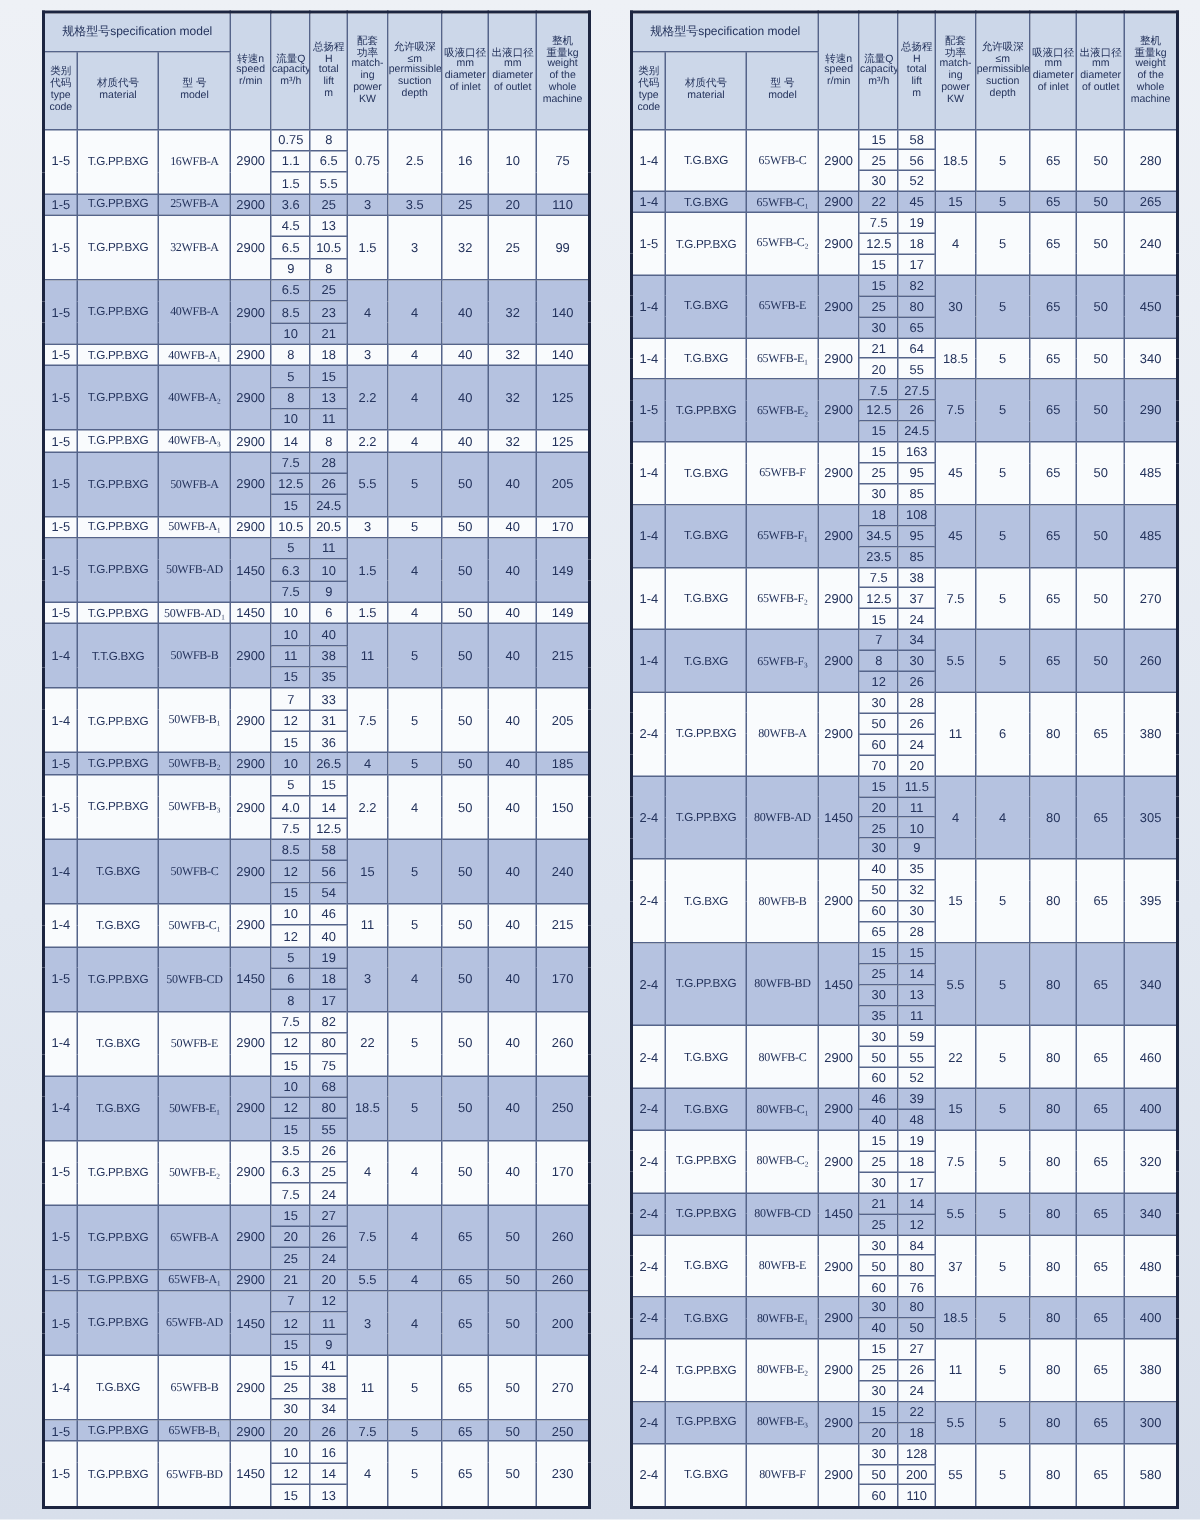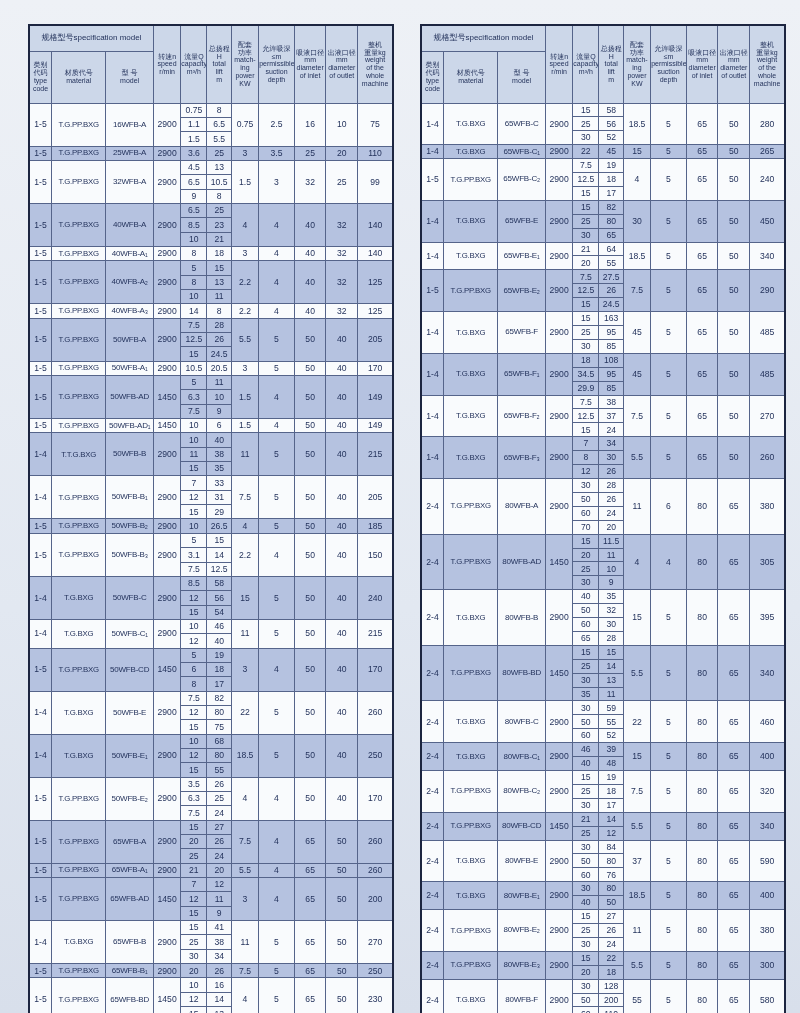"规格型号specification model" .page { padding: 24px 14px 7px 28px -> 7px 14px 7px 28px }
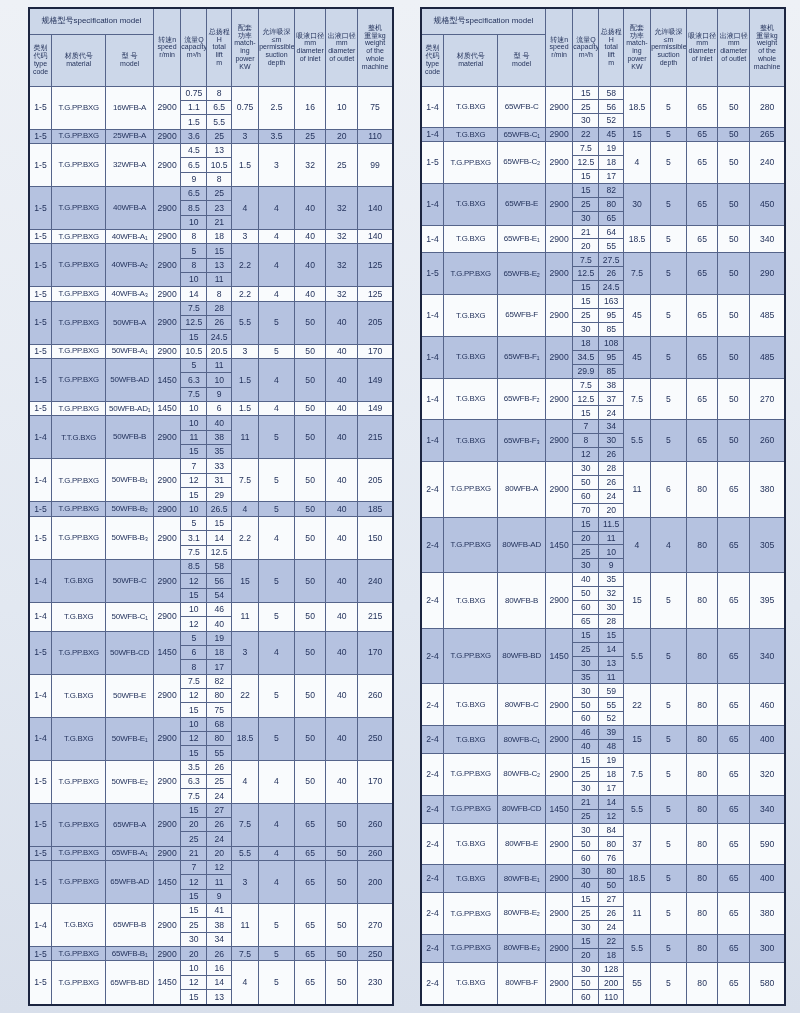"16WFB-A" td.model { font-family: none -> Liberation Serif, serif }
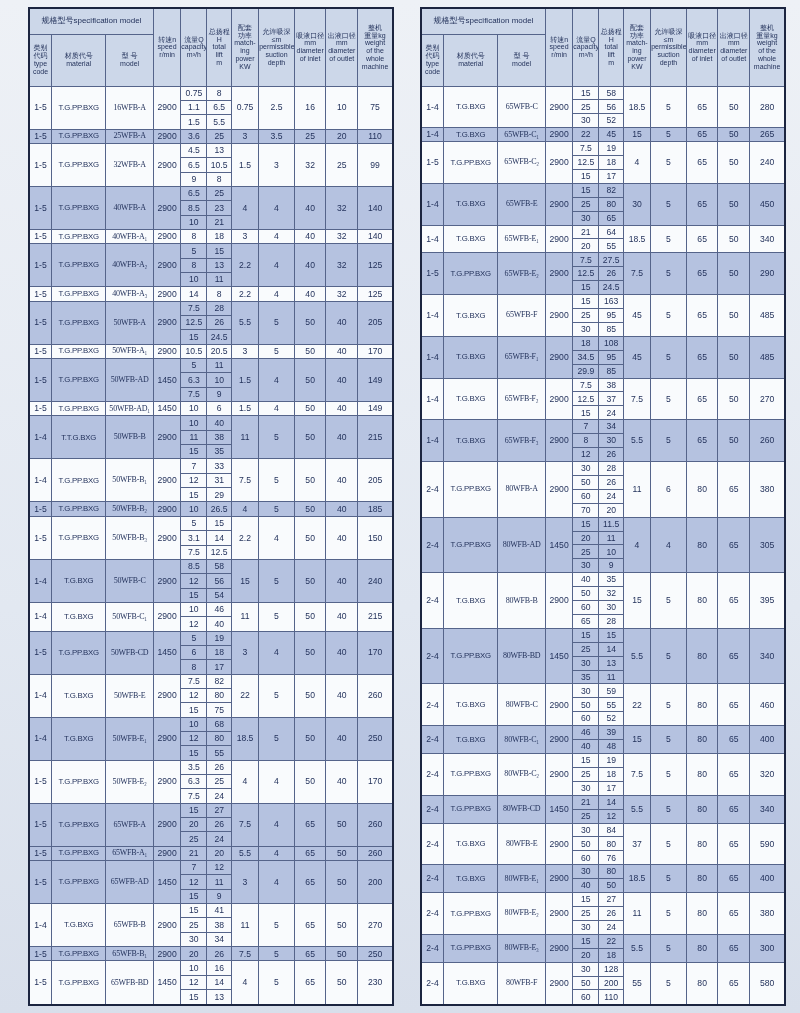"29.9" td.q { text: 29.9 -> 23.5 }
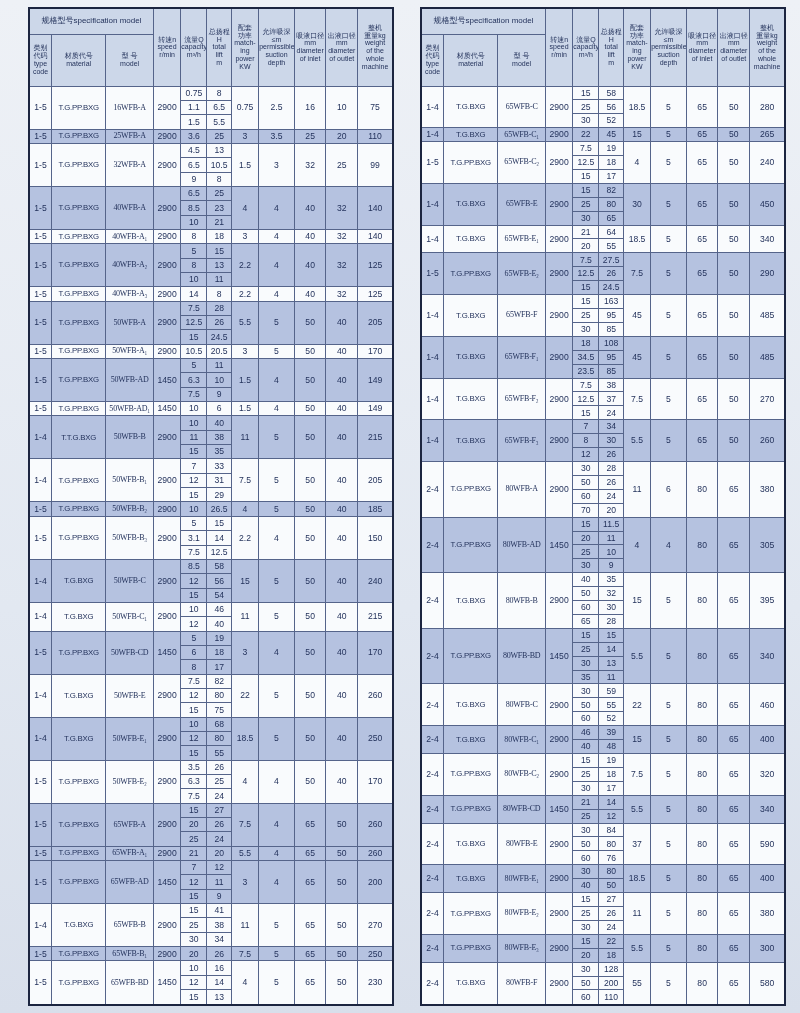"29" td.h { text: 29 -> 36 }
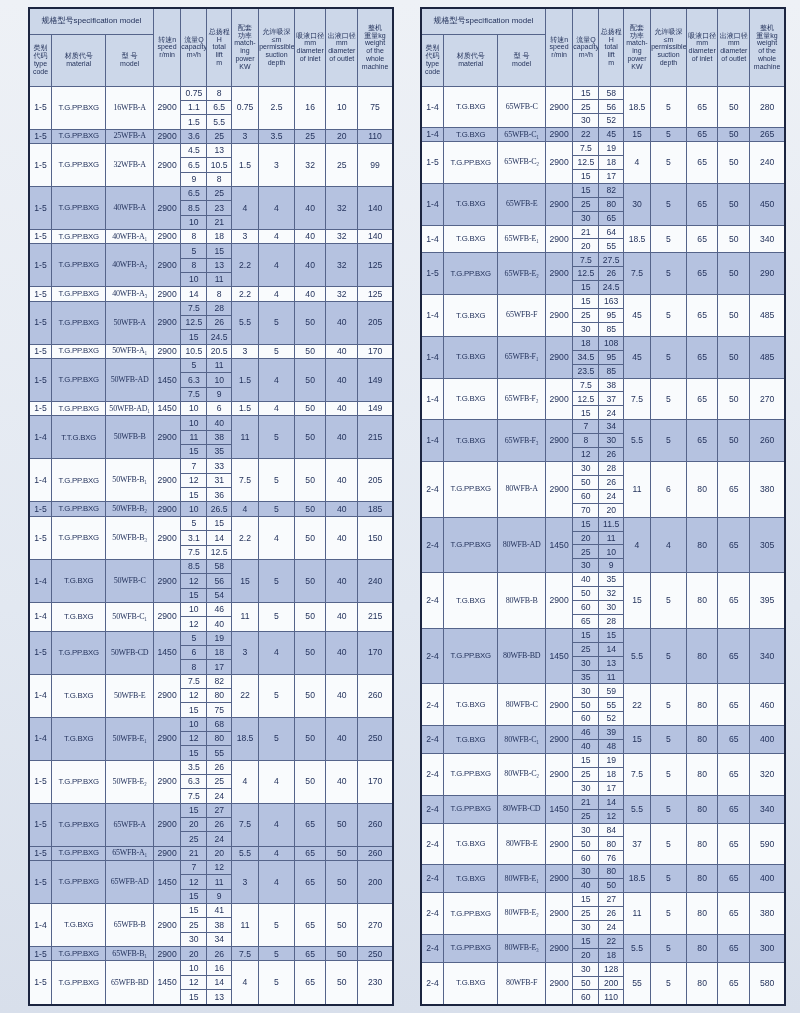"3.1" td.q { text: 3.1 -> 4.0 }
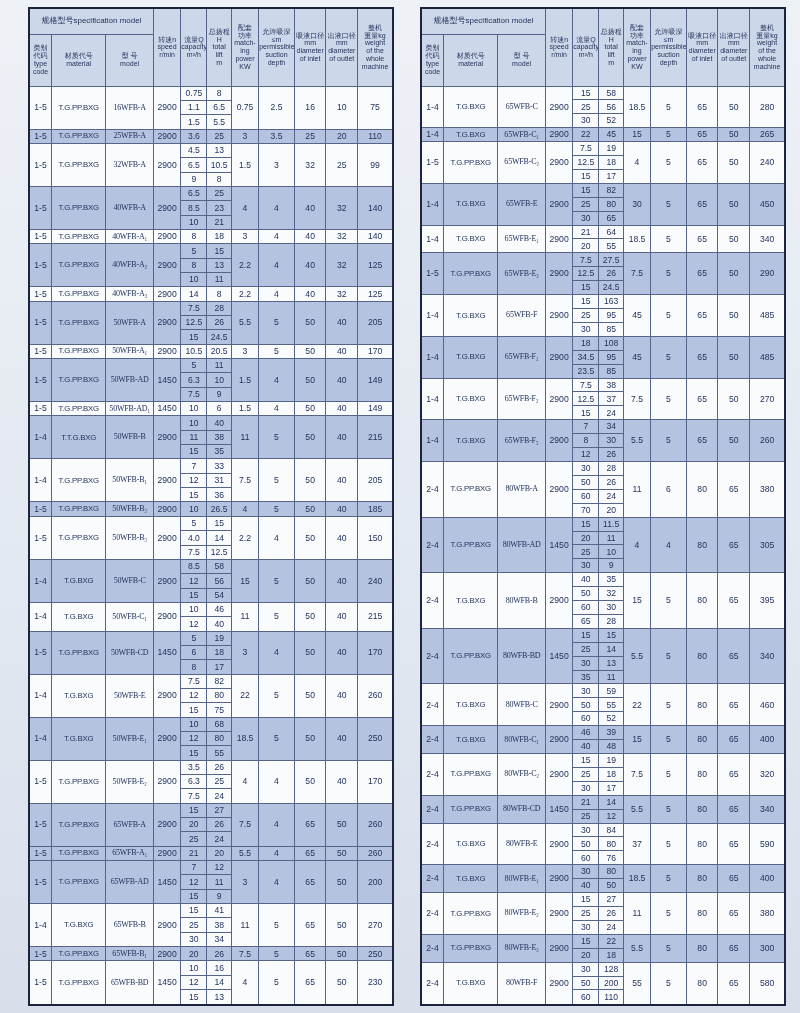"590" td.weight { text: 590 -> 480 }
